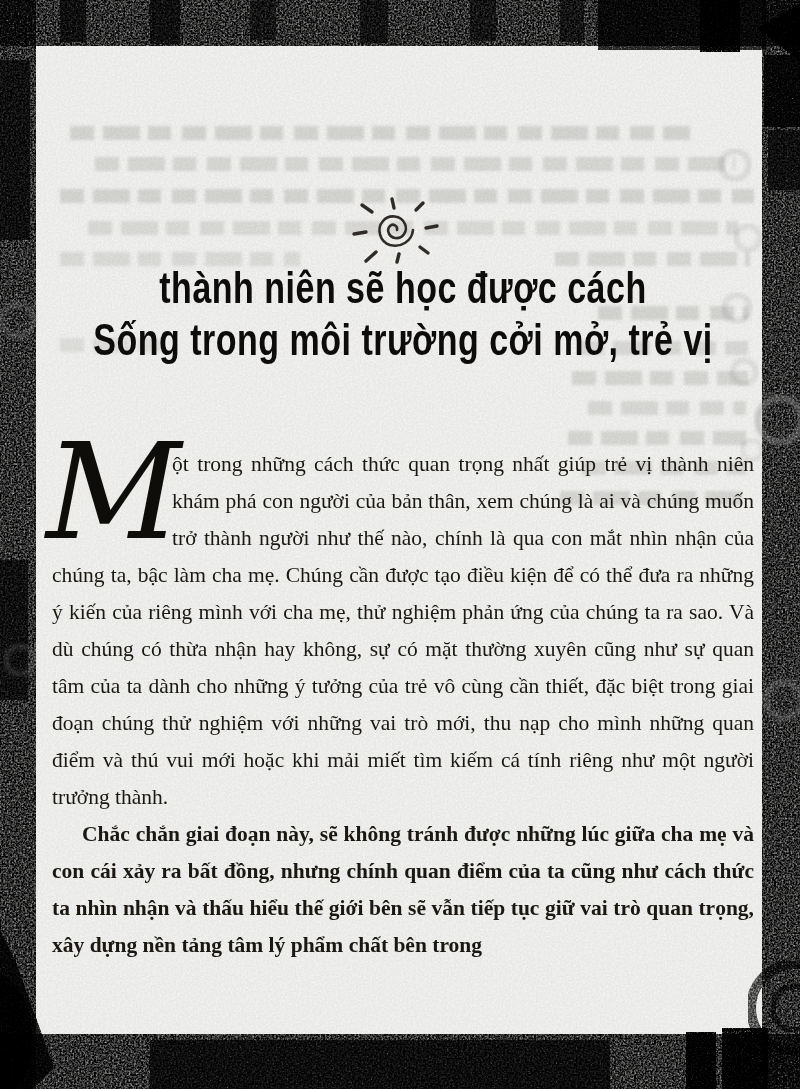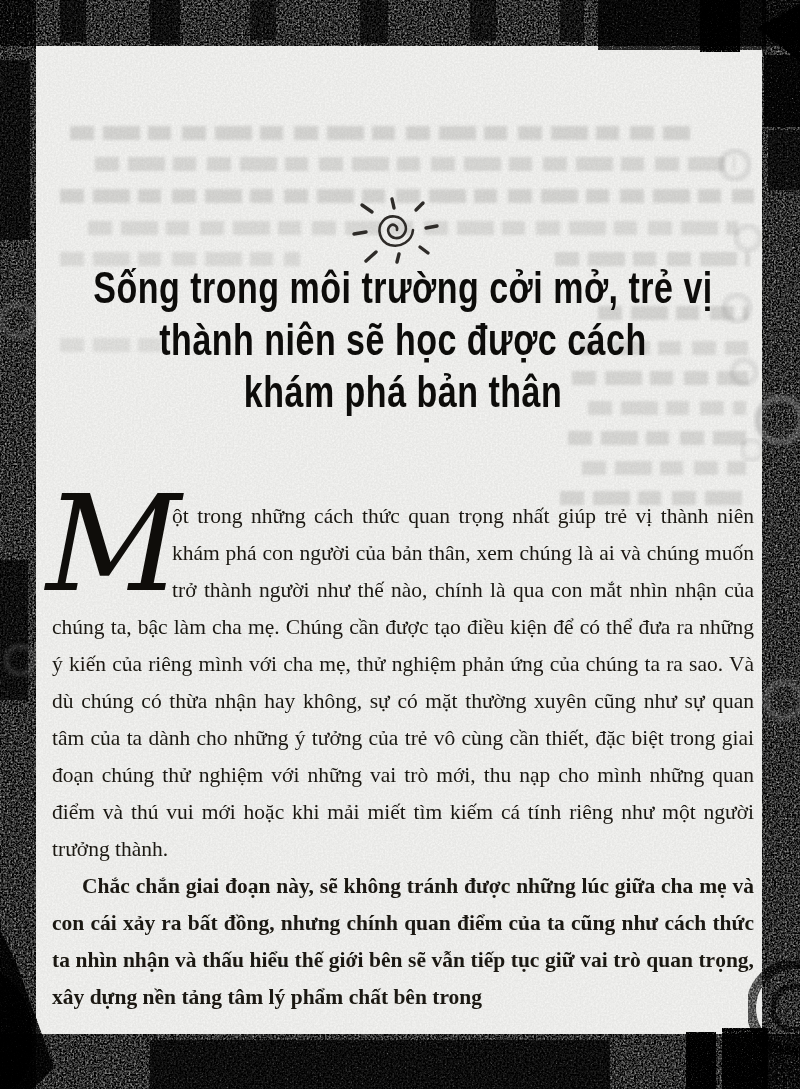"Sống trong môi trường cởi" div.title-line { order: before "thành niên sẽ học được" -> after "thành niên sẽ học được" }
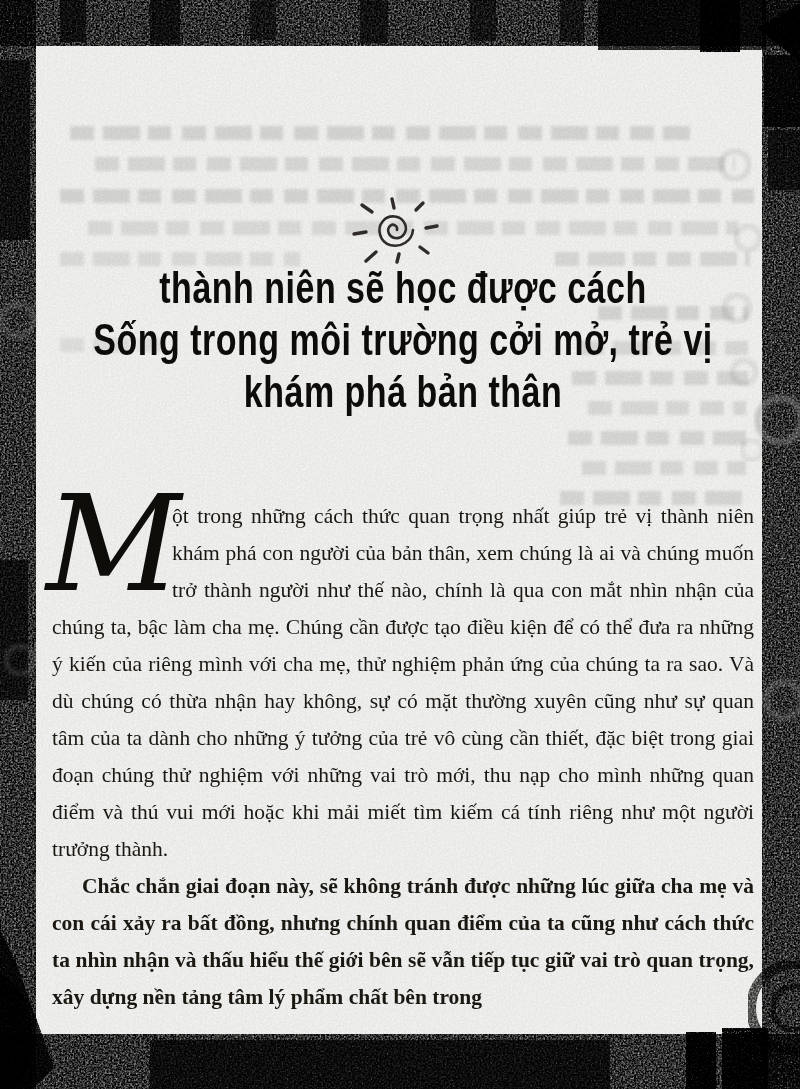"khám phá bản thân" div.title-line { html: <div> <span>khám phá bản thân</span> </div> -> none }
